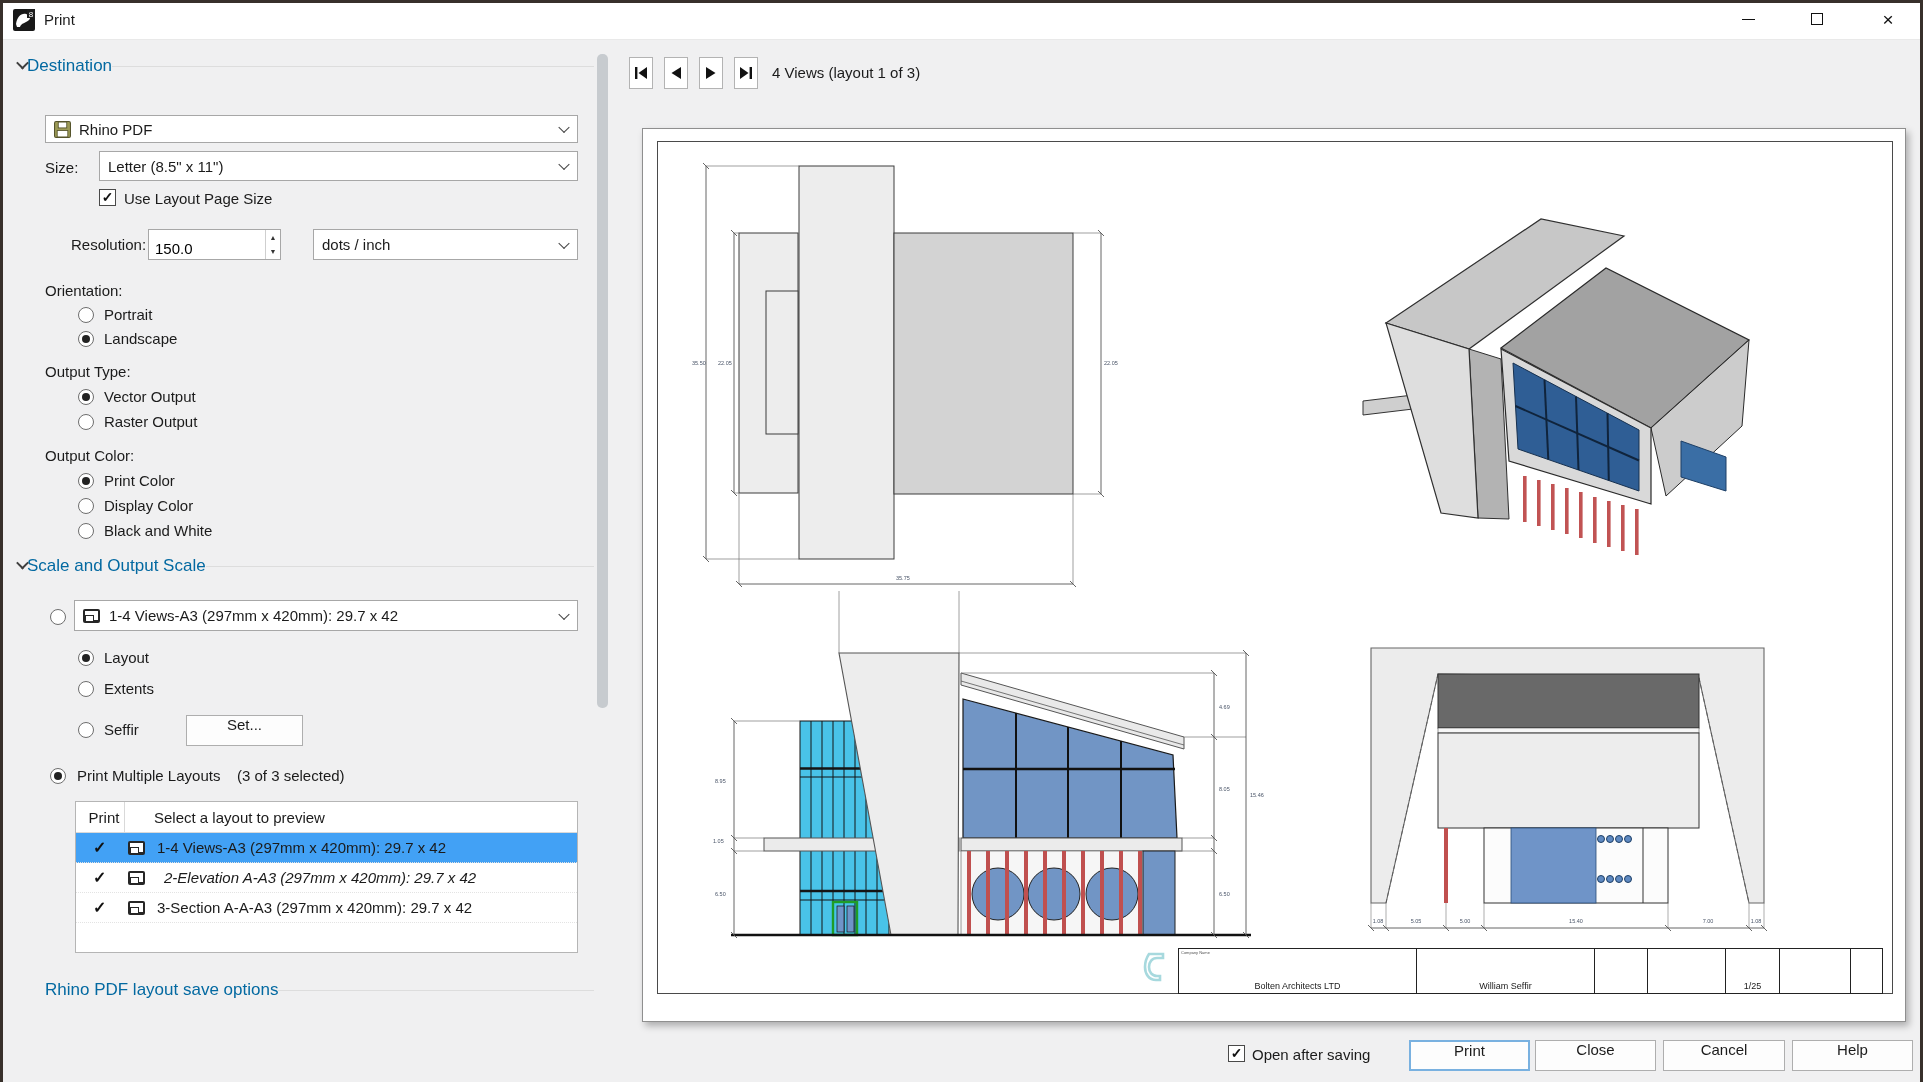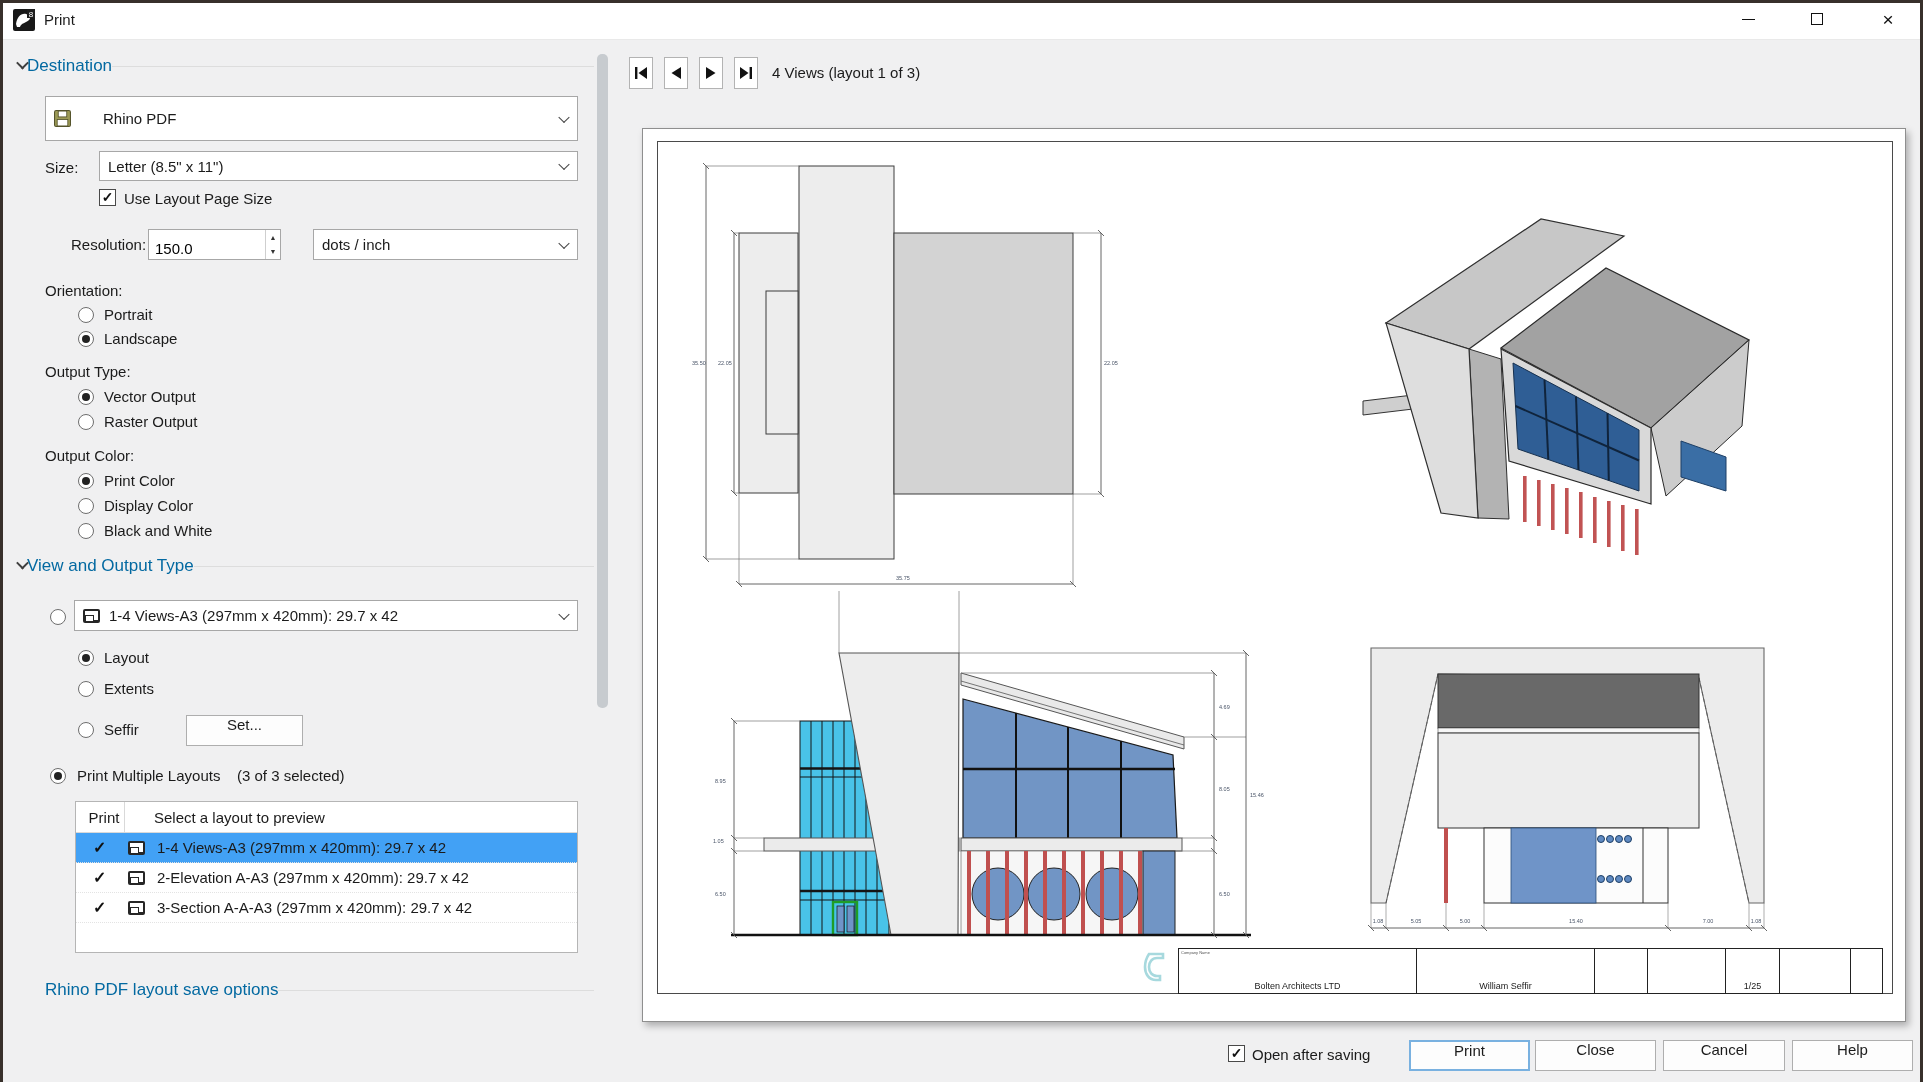"Rhino PDF" div.dd { gap: 24px -> none; height: 45px -> 28px; top: 96px -> 115px }
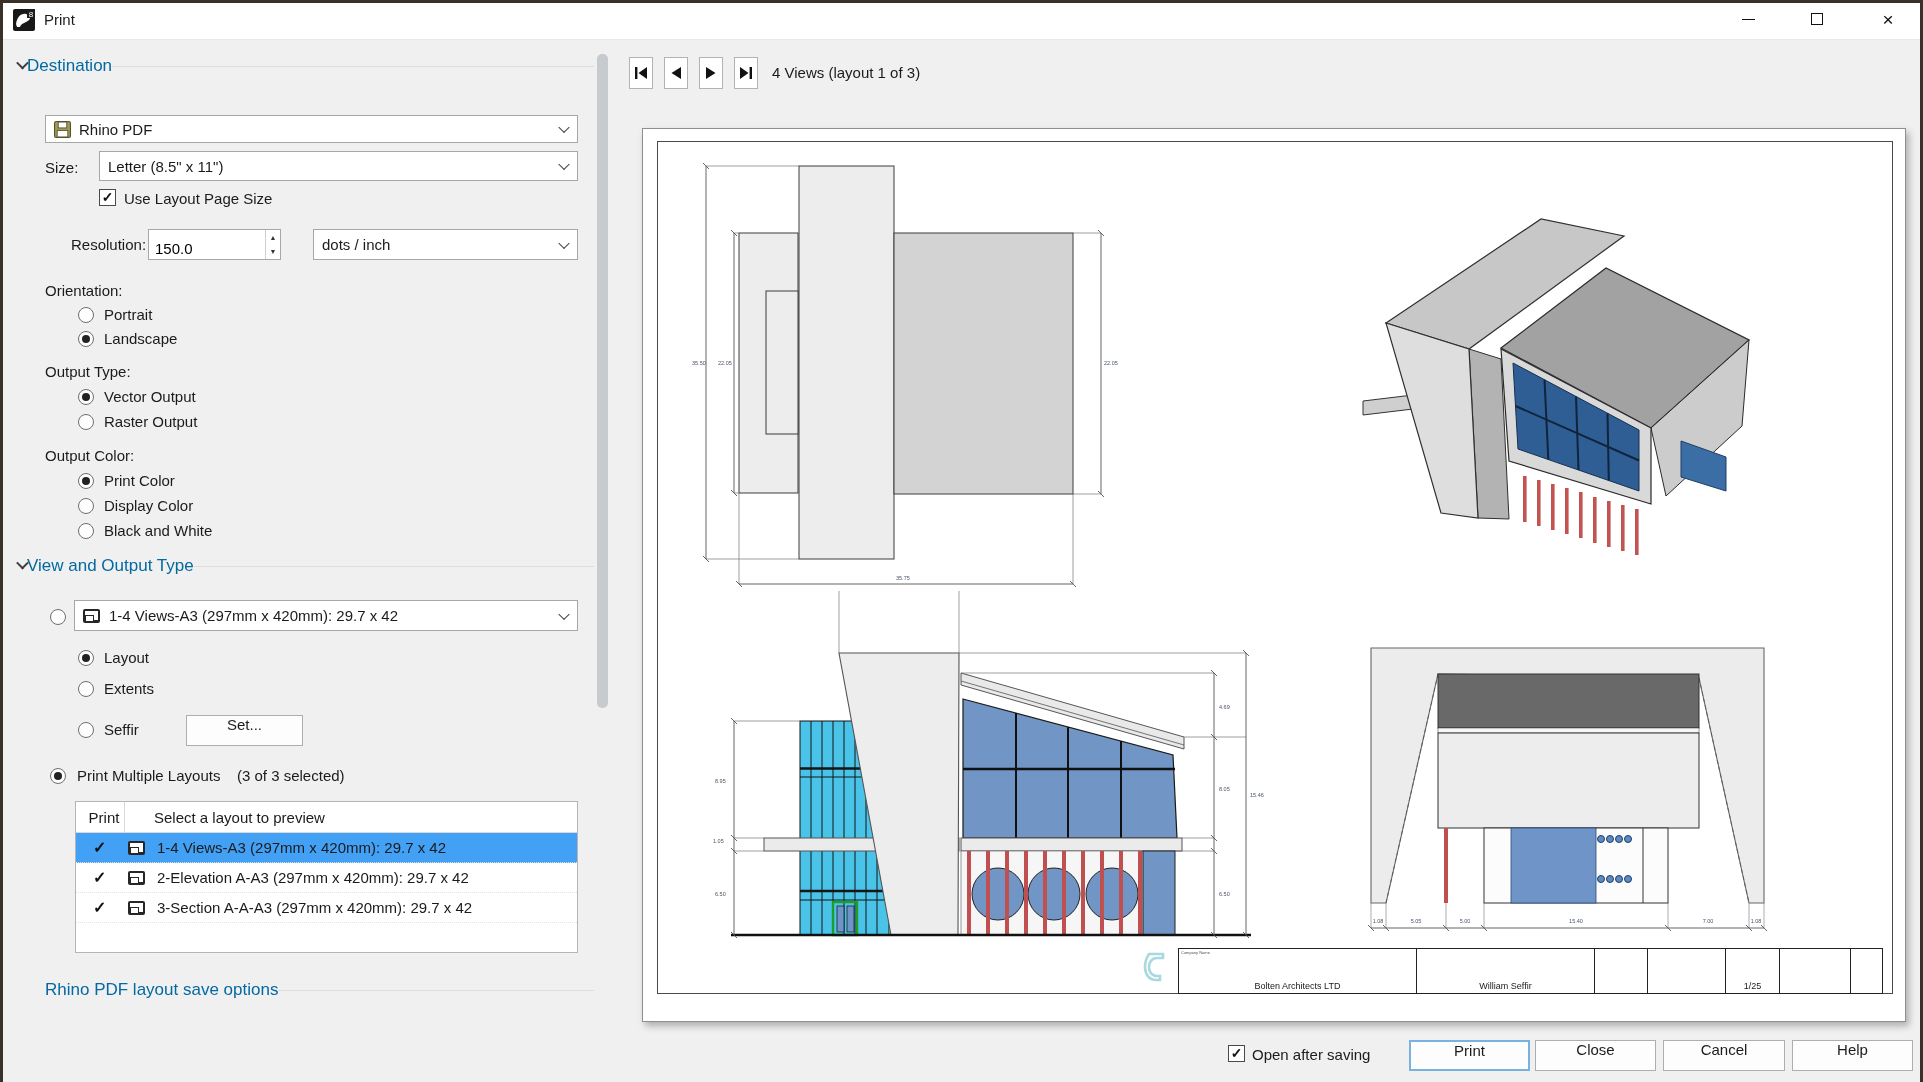"View and Output Type" span { text: View and Output Type -> Scale and Output Scale }
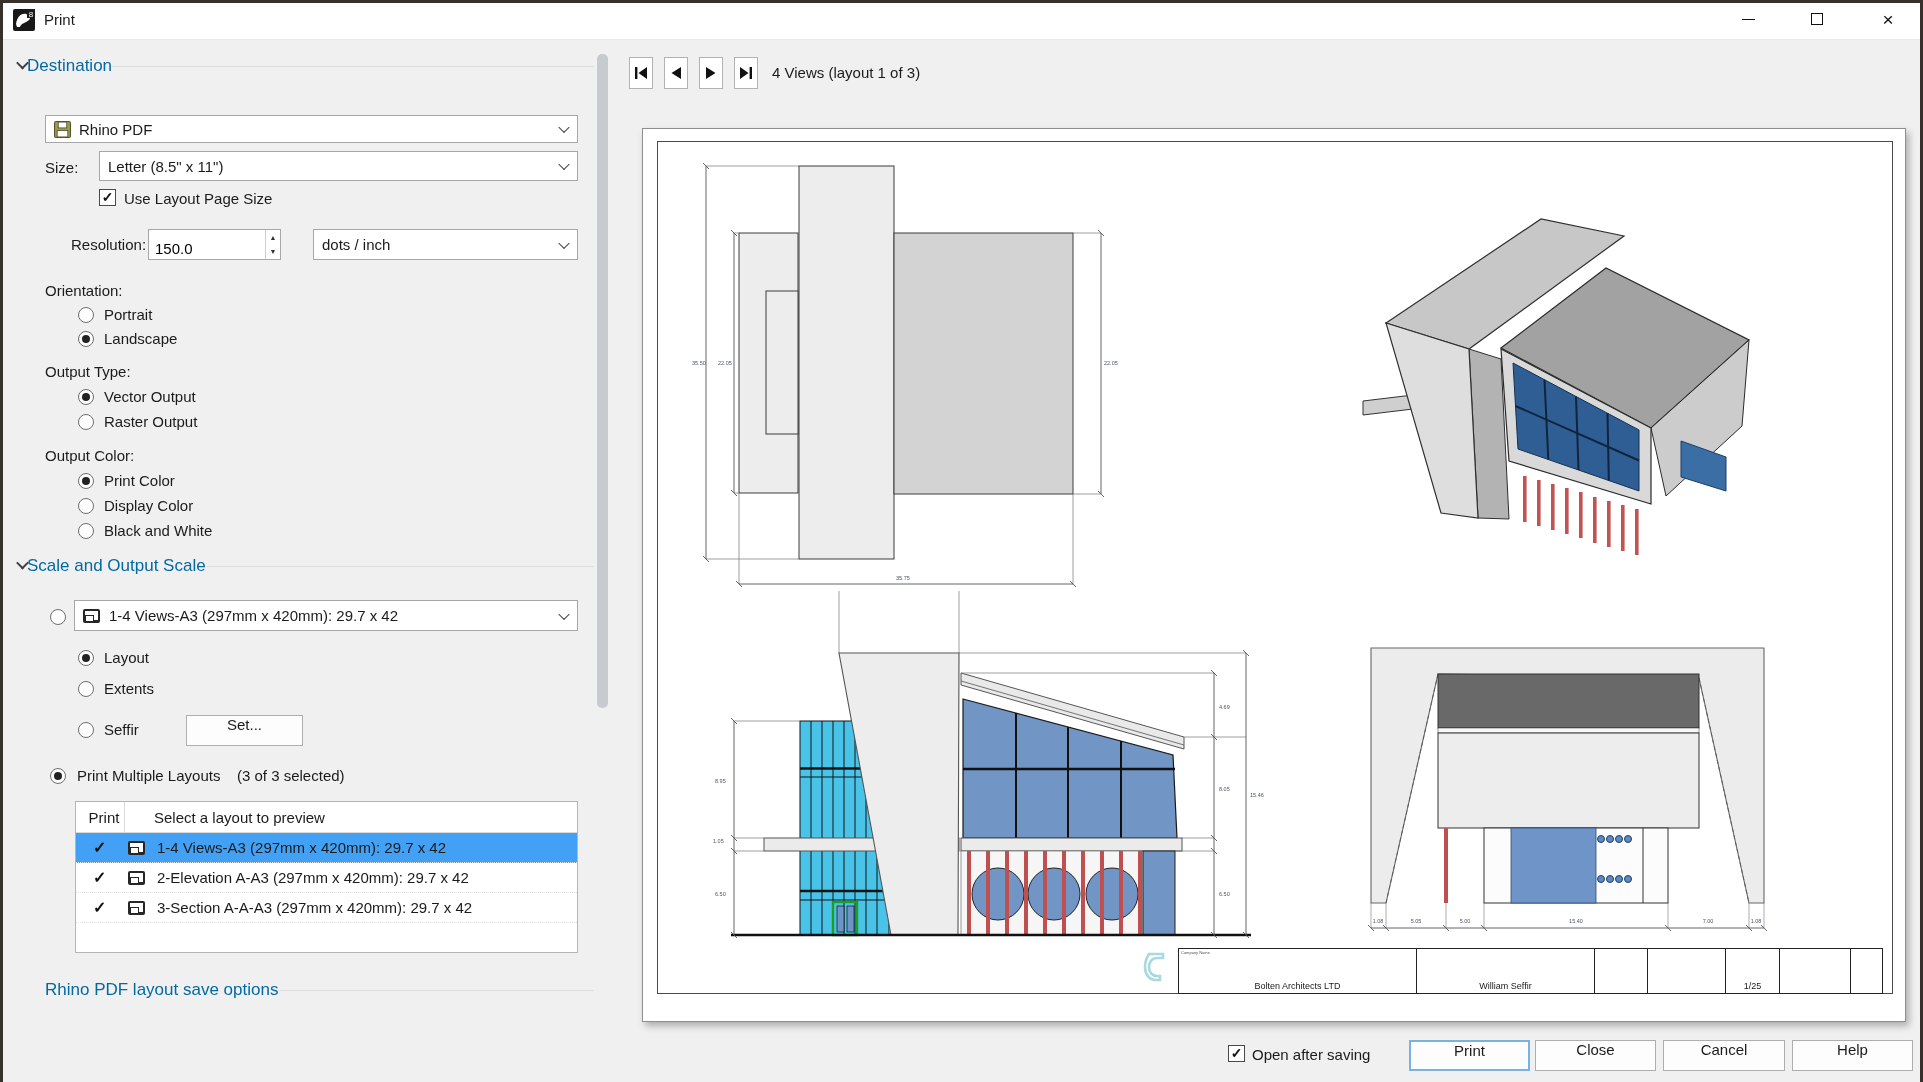"2-Elevation A-A3 (297mm x 420mm):" span { font-style: none -> italic; left: 81px -> 88px }
